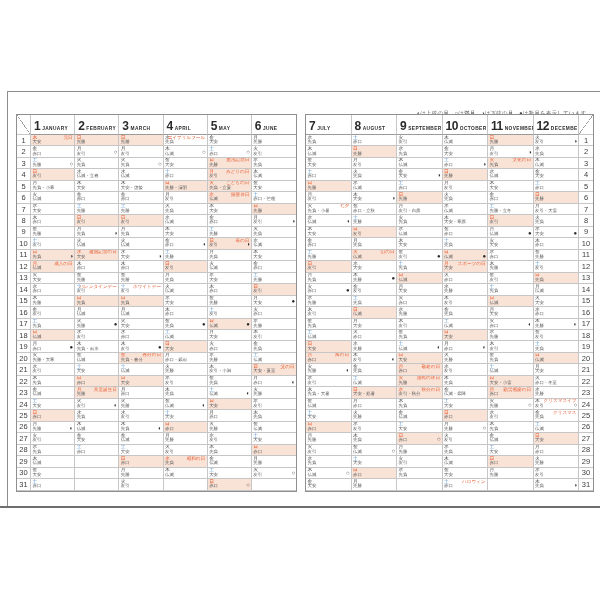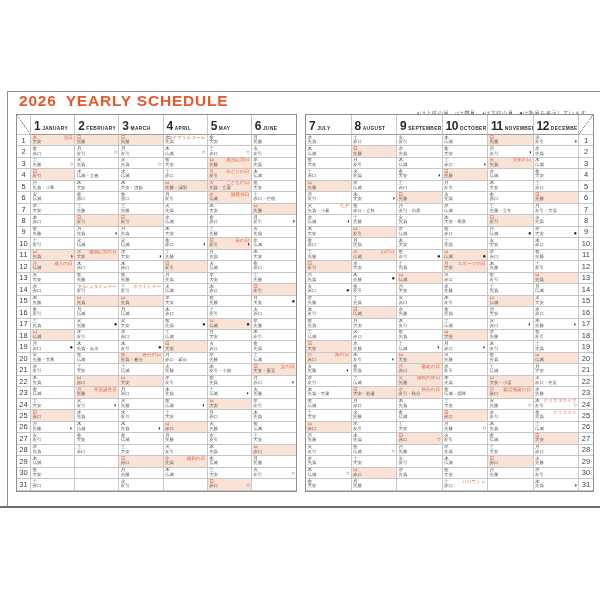"2026 YEARLY SCHEDULE" div { html: <div><span>2026</span><span>YEARLY SCHEDULE</span></div> -> none }
